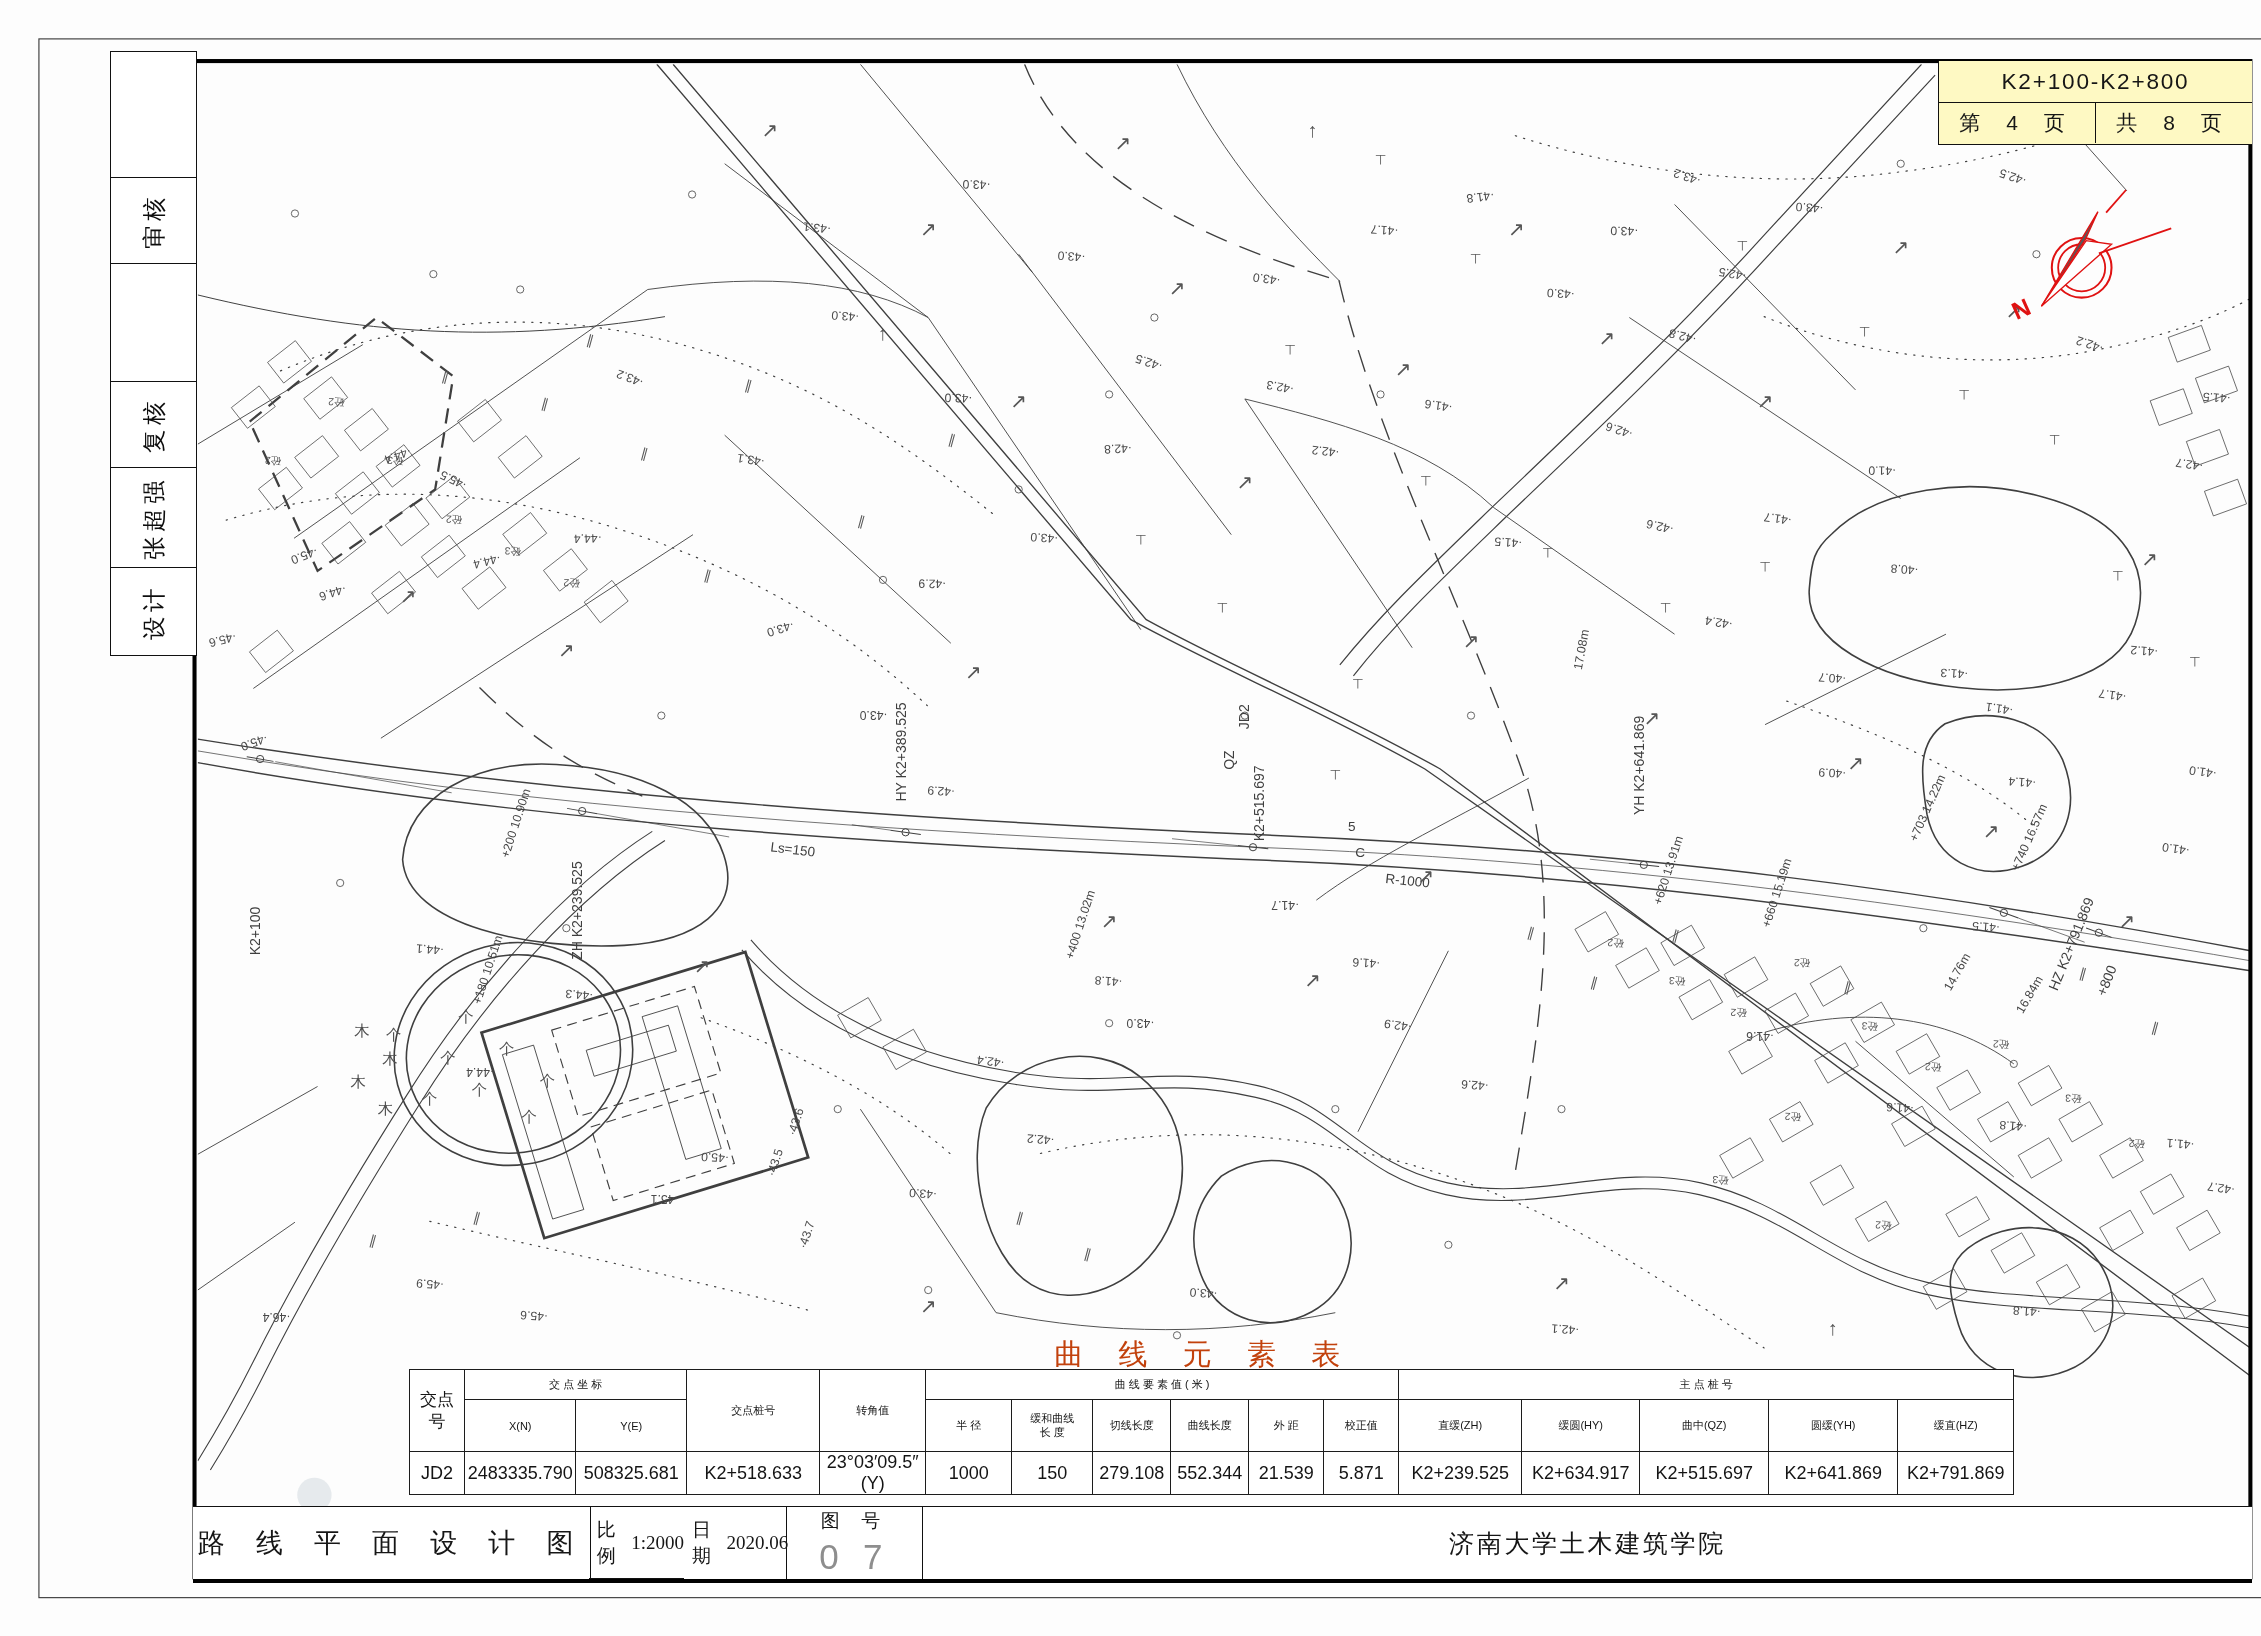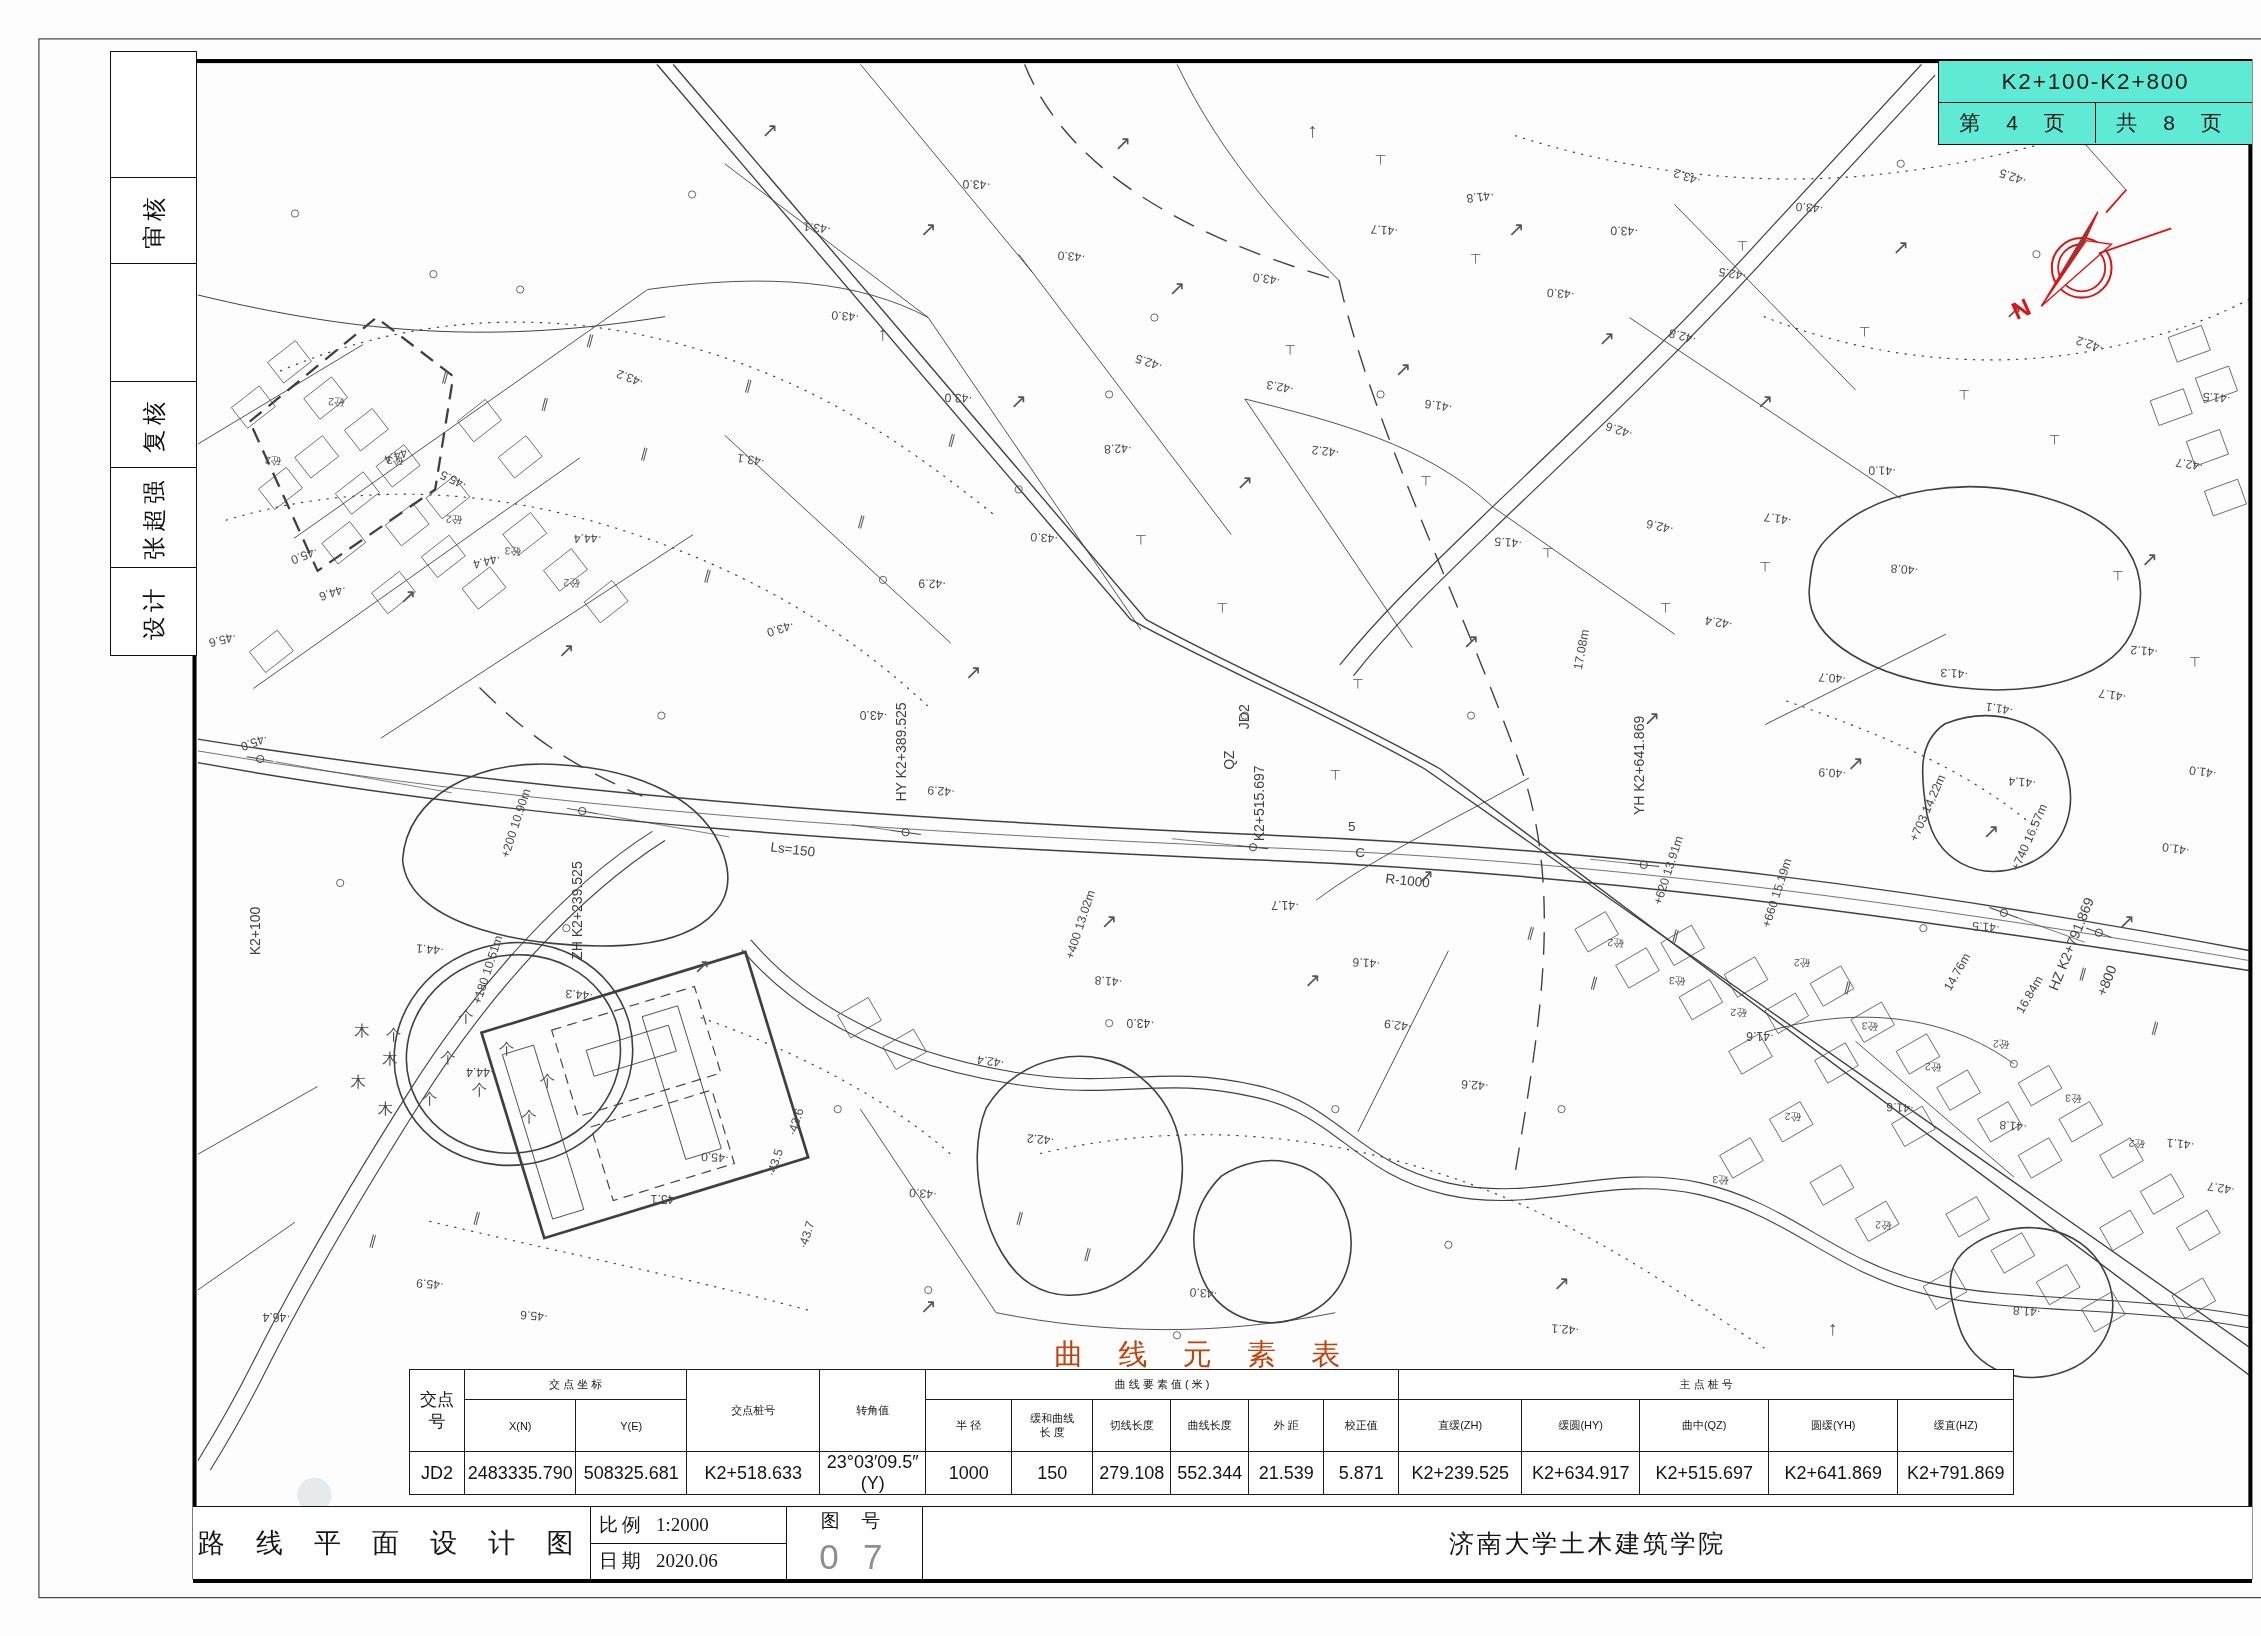"K2+100-K2+800" .page-box { background: #5eead4 -> #fef9c3 }
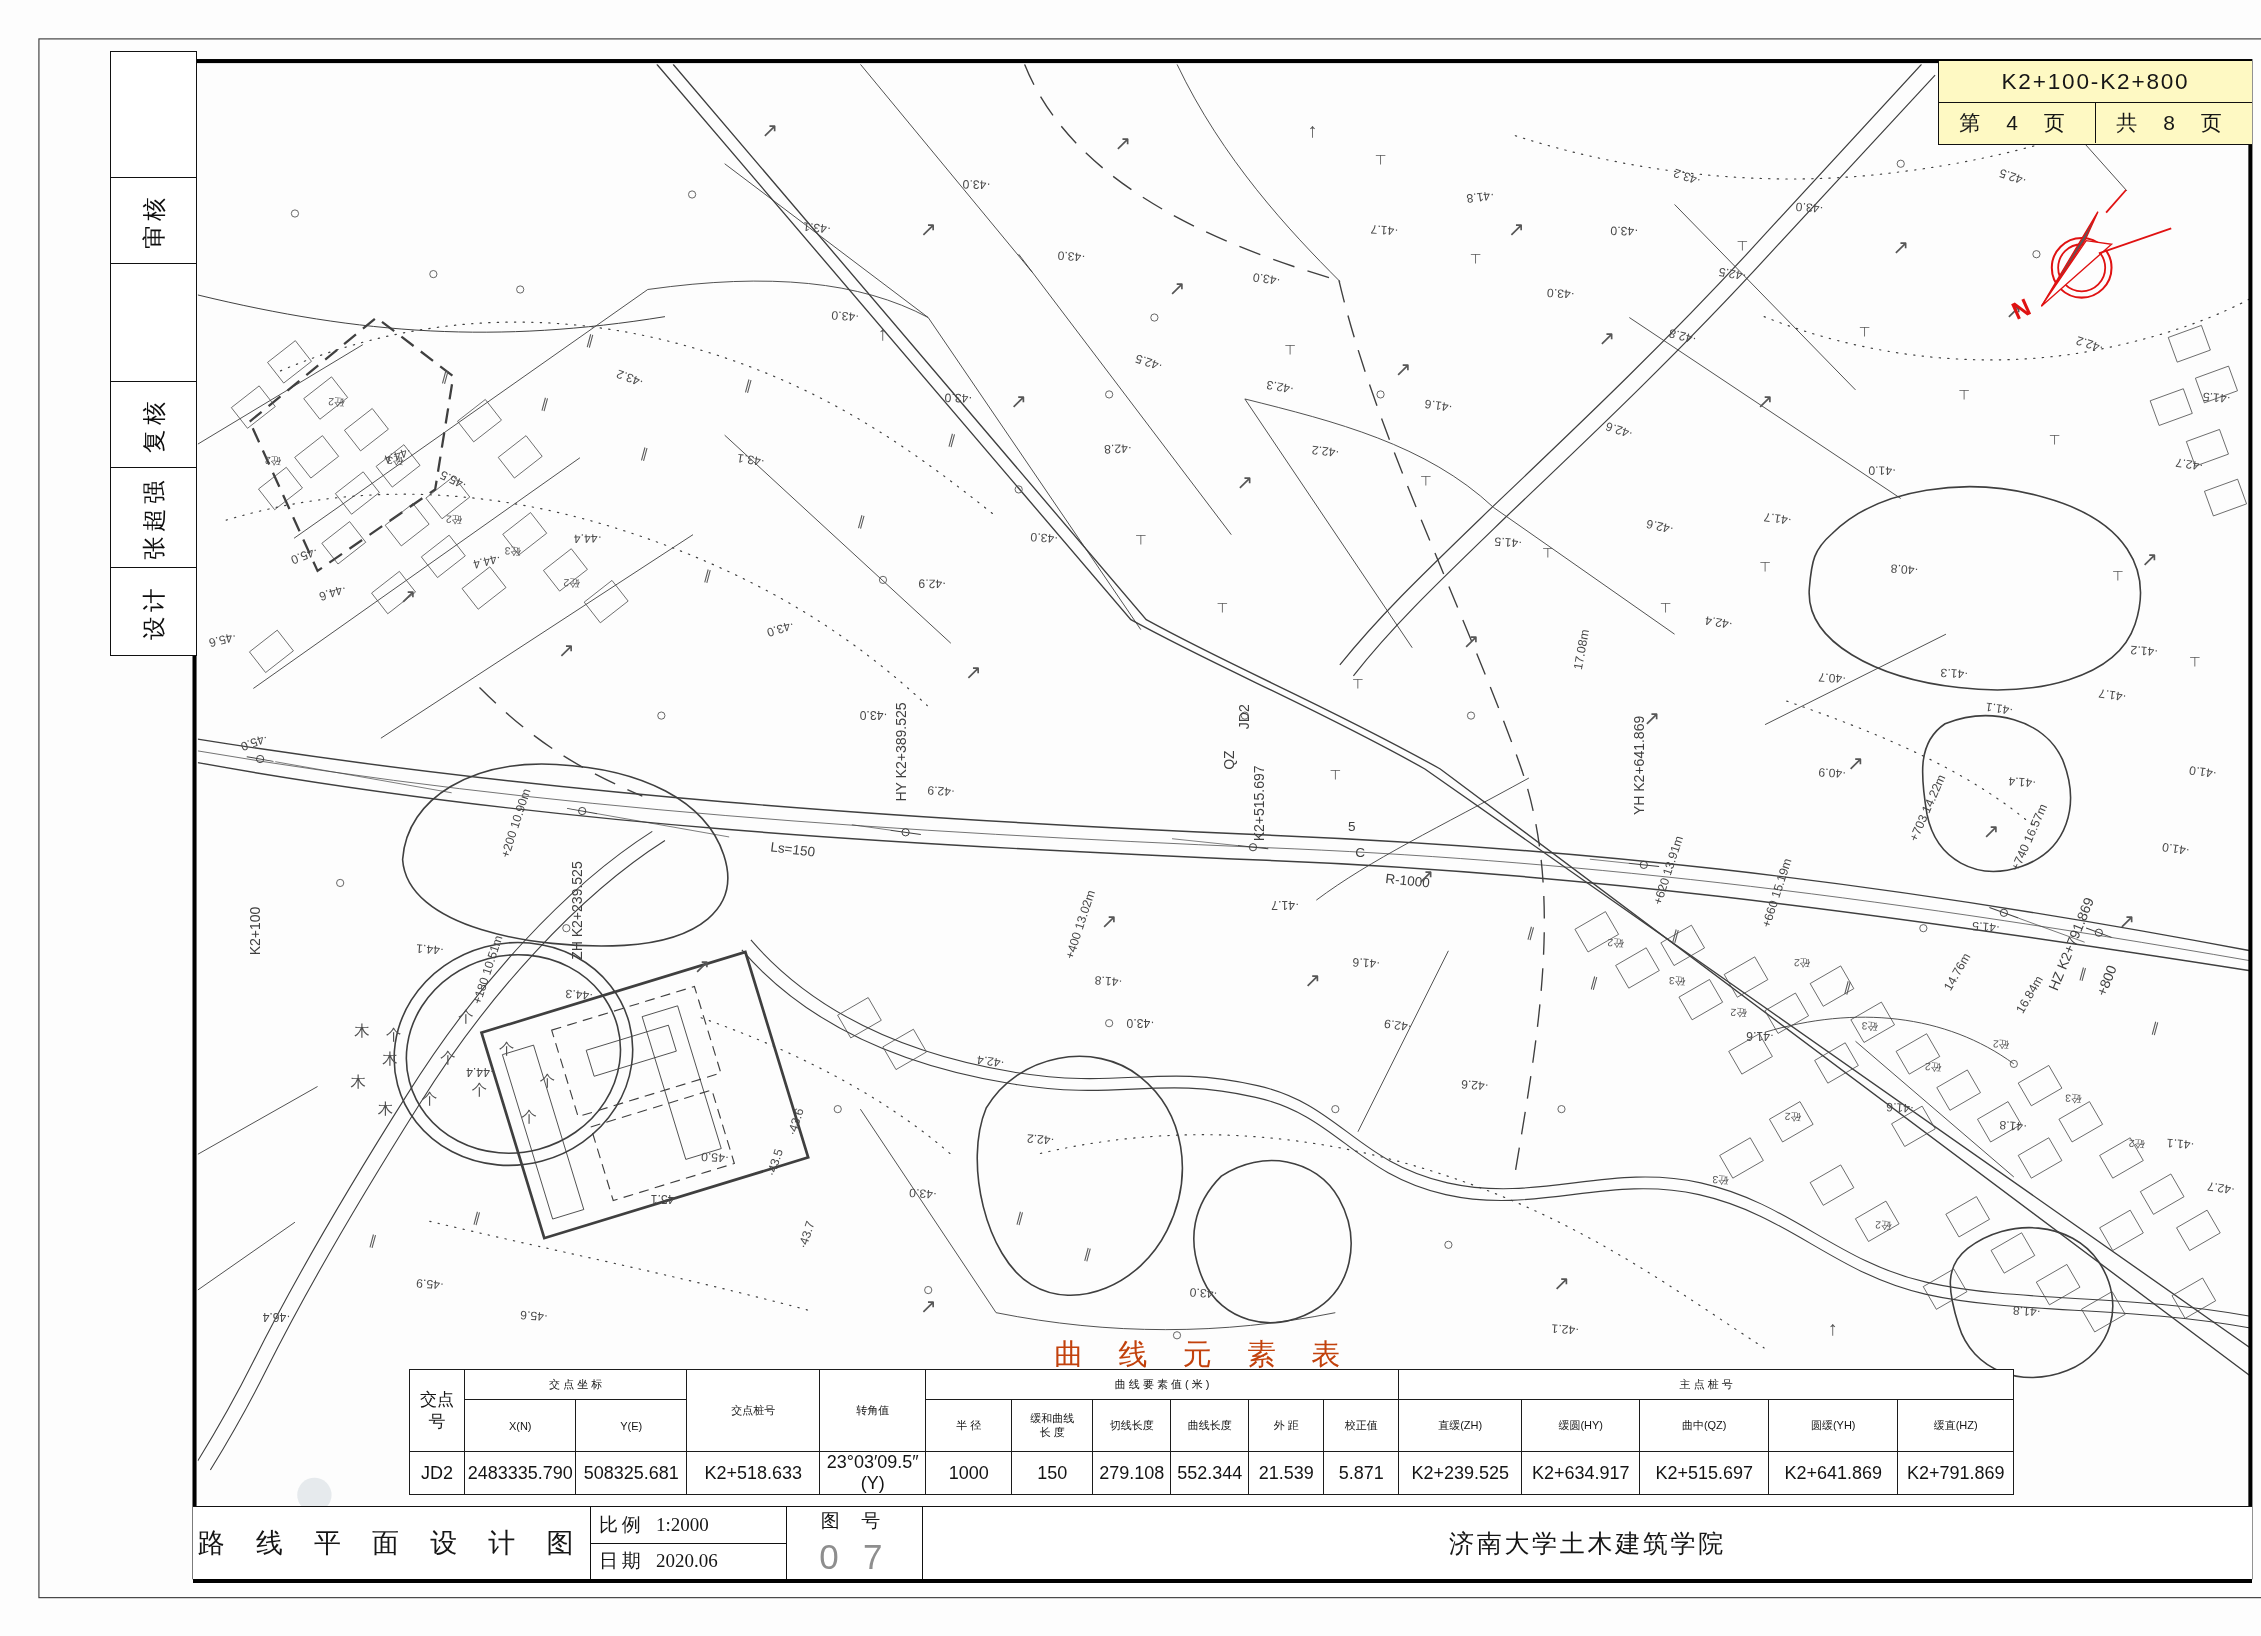"比例" .tb-scaledate { flex-direction: column -> row }
